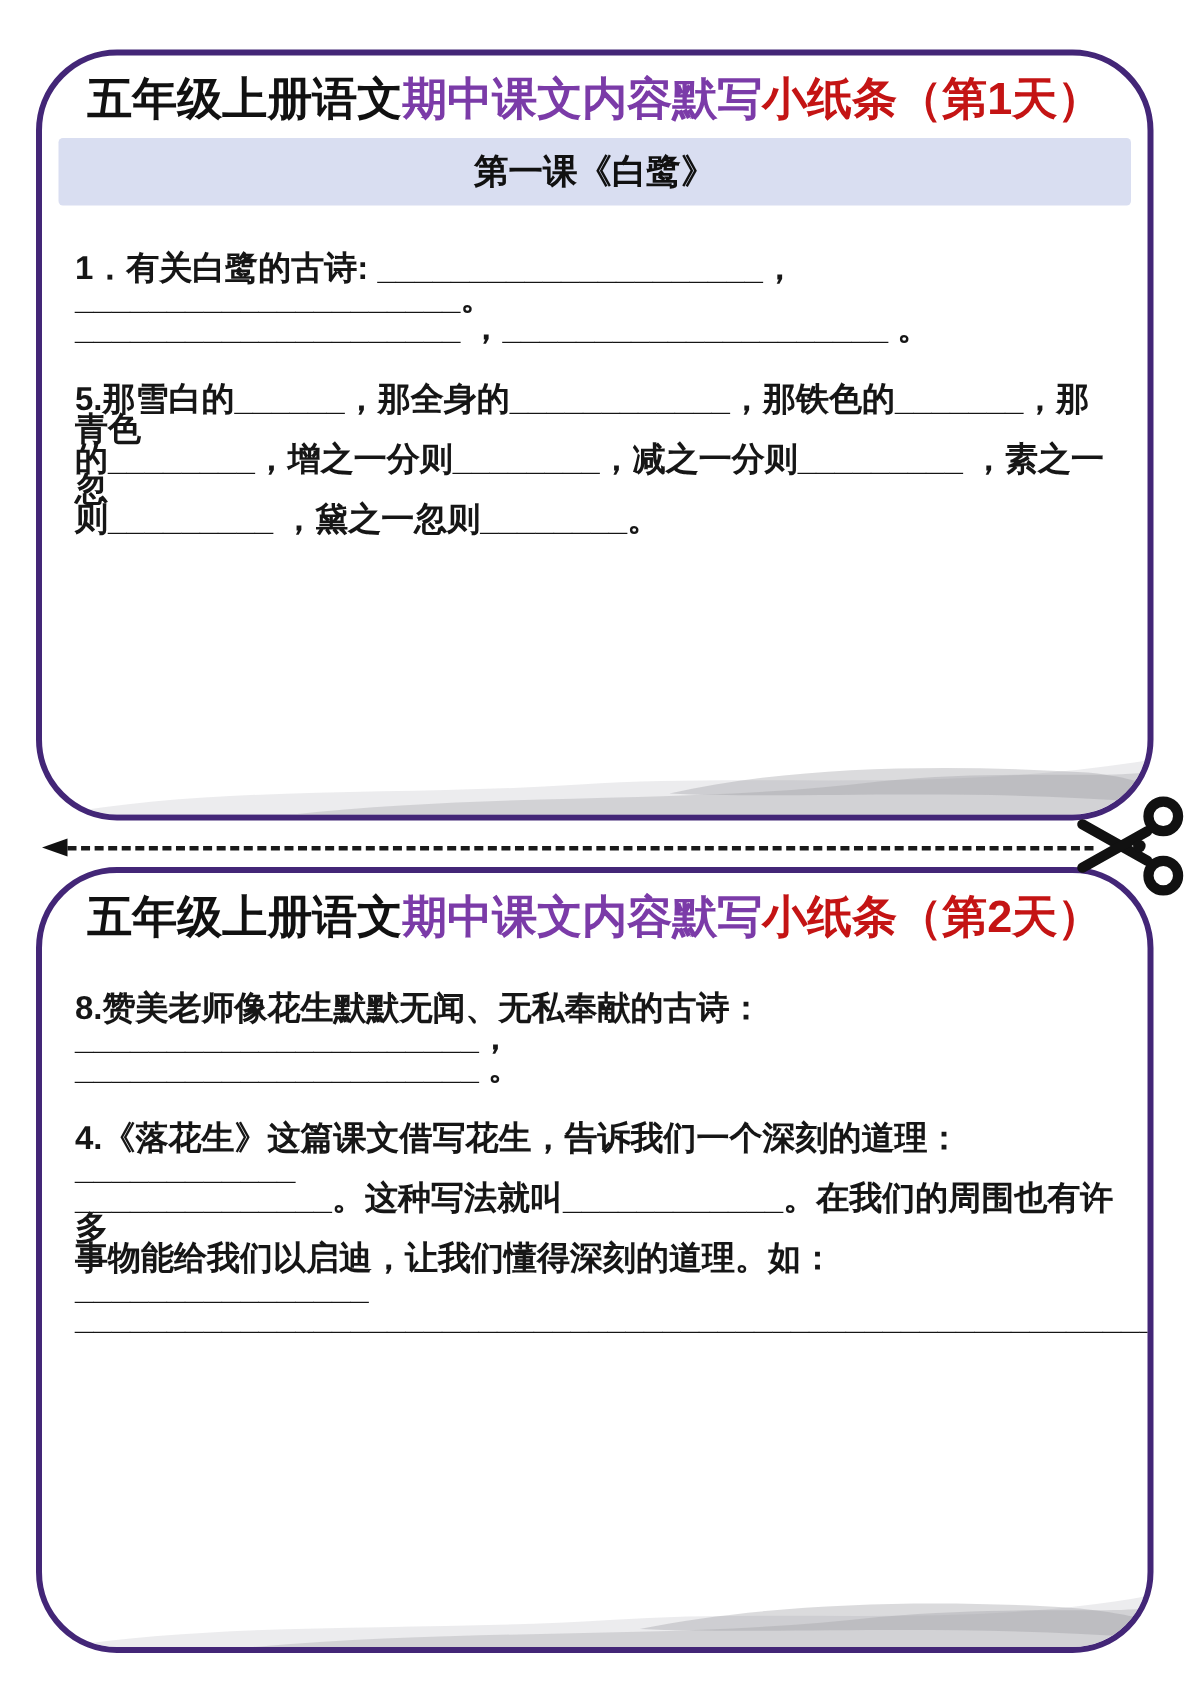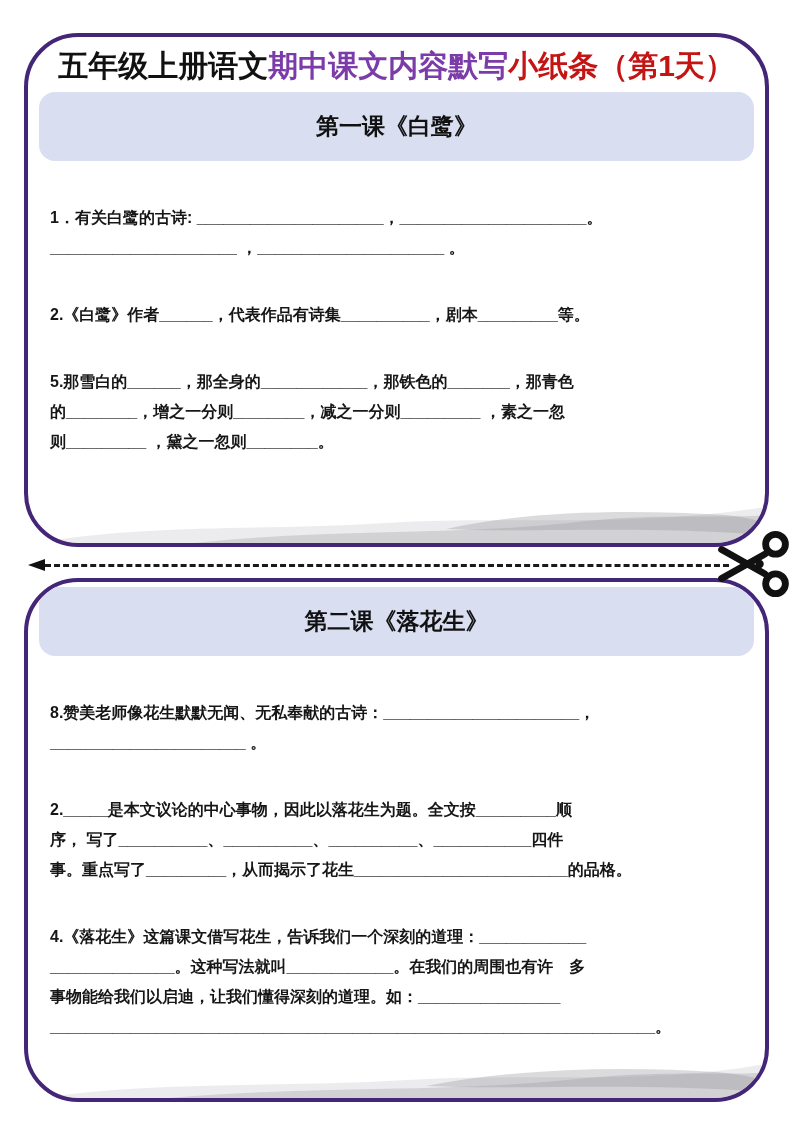"第一课《白鹭》" .lesson-bar { border-radius: 16px -> 3px; padding: 19px 0 -> 7px 0 }
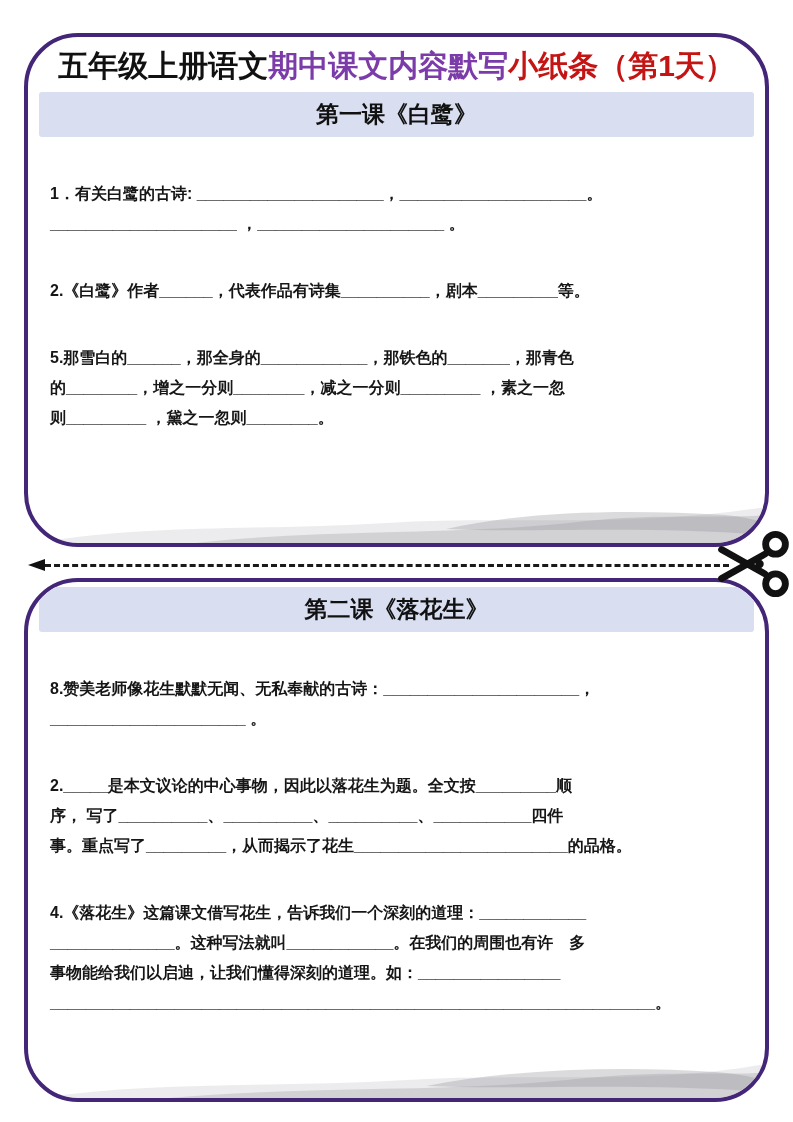"1．有关白鹭的古诗:" .questions { font-size: 16px -> 22px; line-height: 30px -> 20px }
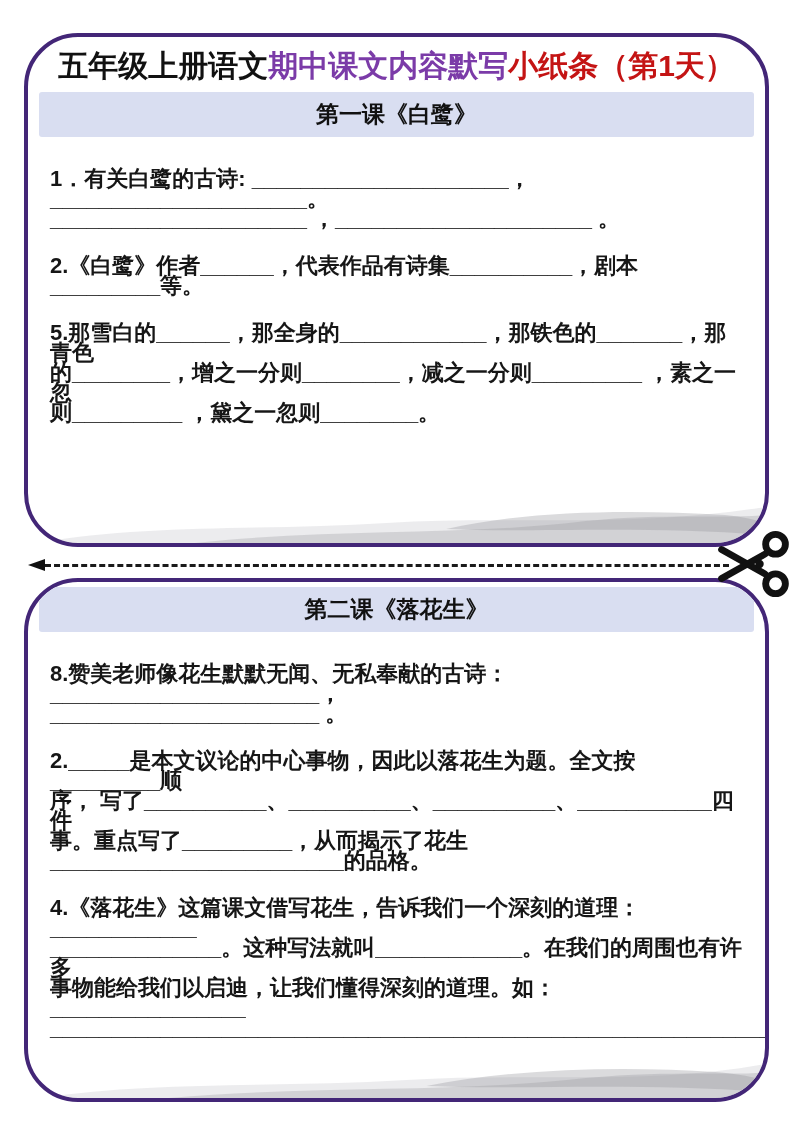"2.《白鹭》作者______，代表作品有诗集__________，剧本_____" p.q { html: <p>2.《白鹭》作者______，代表作品有诗集__________，剧本_________等。</p> -> none }
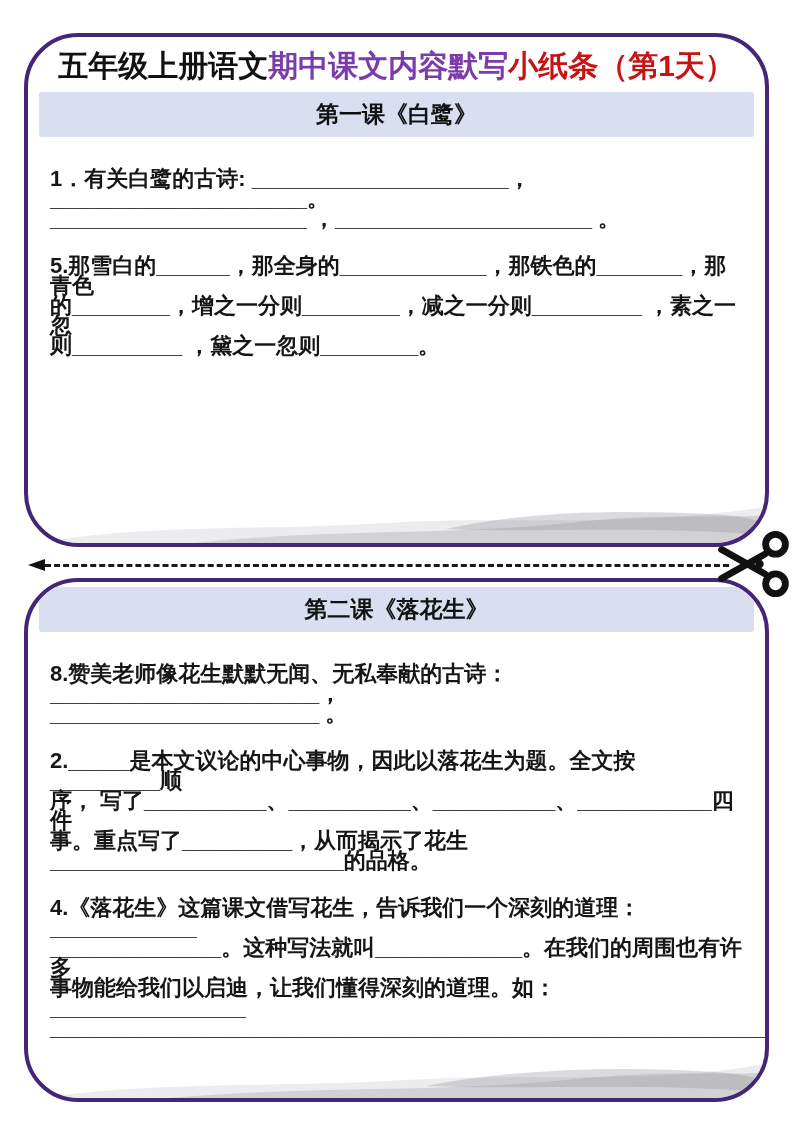"五年级上册语文期中课文内容默写小纸条（第2天）" h1.title { html: none -> <h1><span>五年级上册语文</span><span>期中课文内容默写</span><span>小纸条（第2天）</span></h1> }
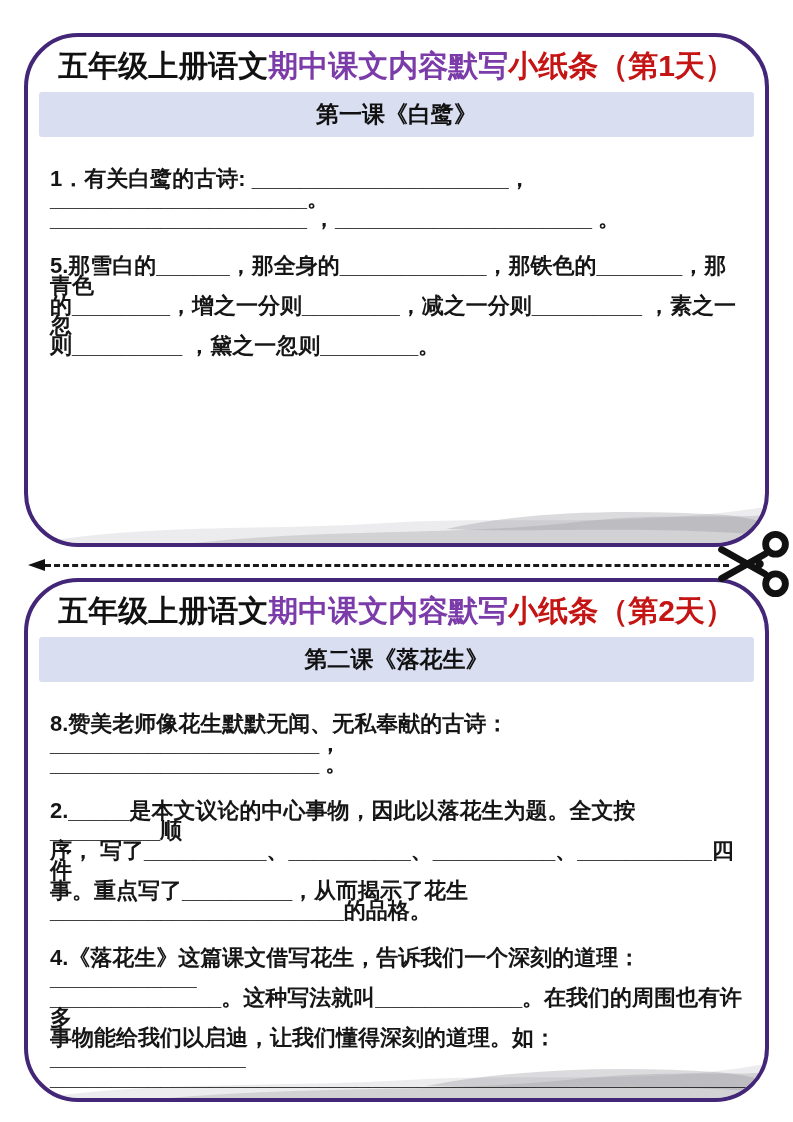"第二课《落花生》" div.lesson-bar { html: <div> <span>第二课《落花生》</span> </div> -> none }
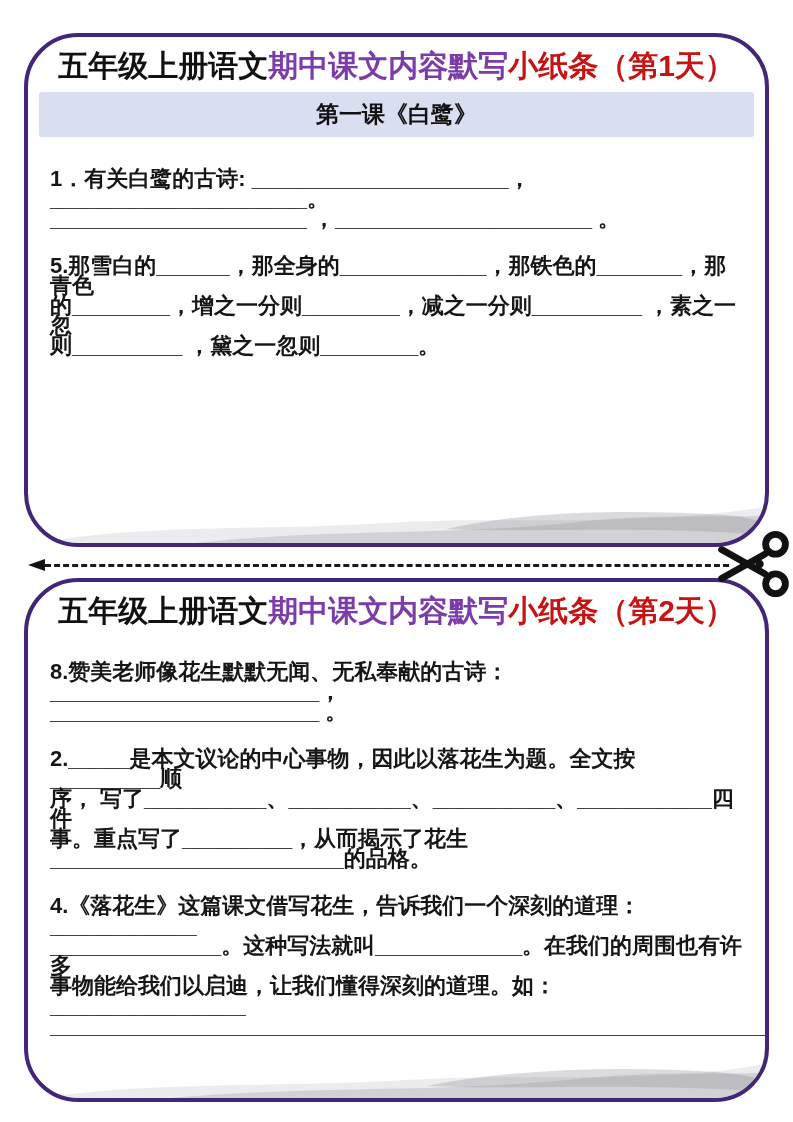"2._____是本文议论的中心事物，因此以落花生为题。全文按_________顺" p.q { html: <p>2._____是本文议论的中心事物，因此以落花生为题。全文按_________顺 序， 写了__________、__________、__________、___________四件 事。重点写了_________，从而揭示了花生________________________的品格。</p> -> none }
